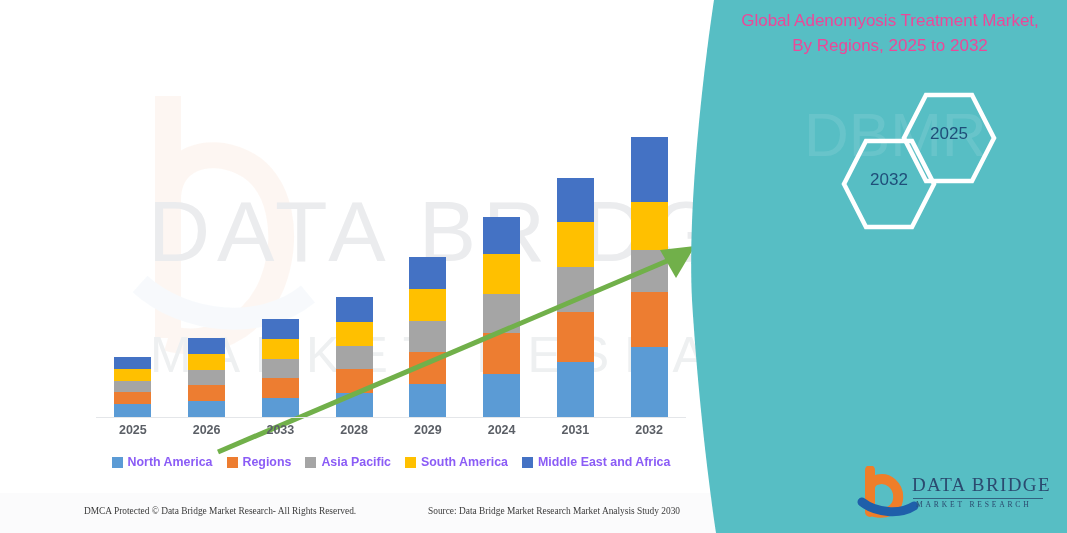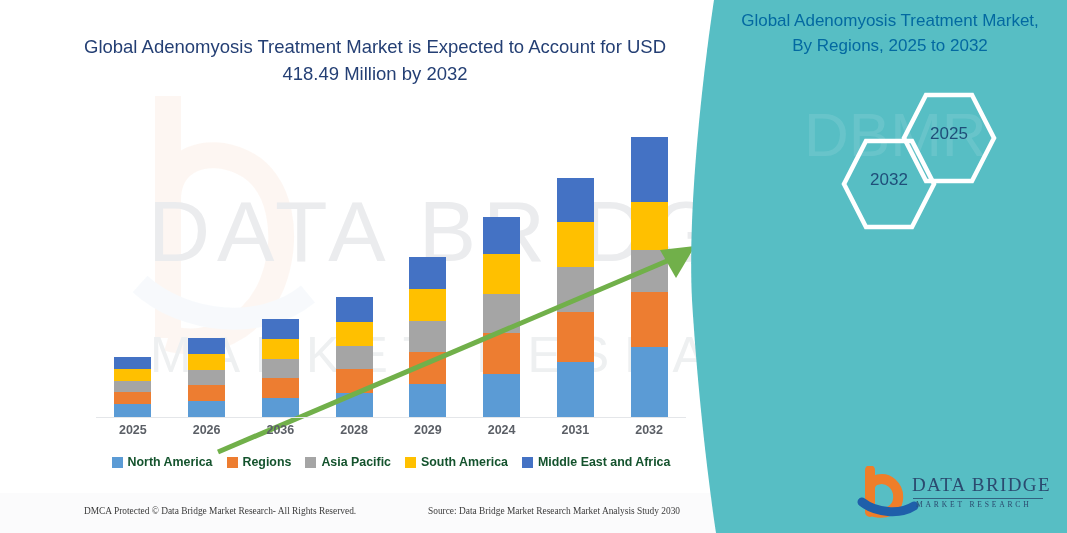"Global Adenomyosis Treatment Market, By" .rp-title { color: #0369a1 -> #ec4899 }
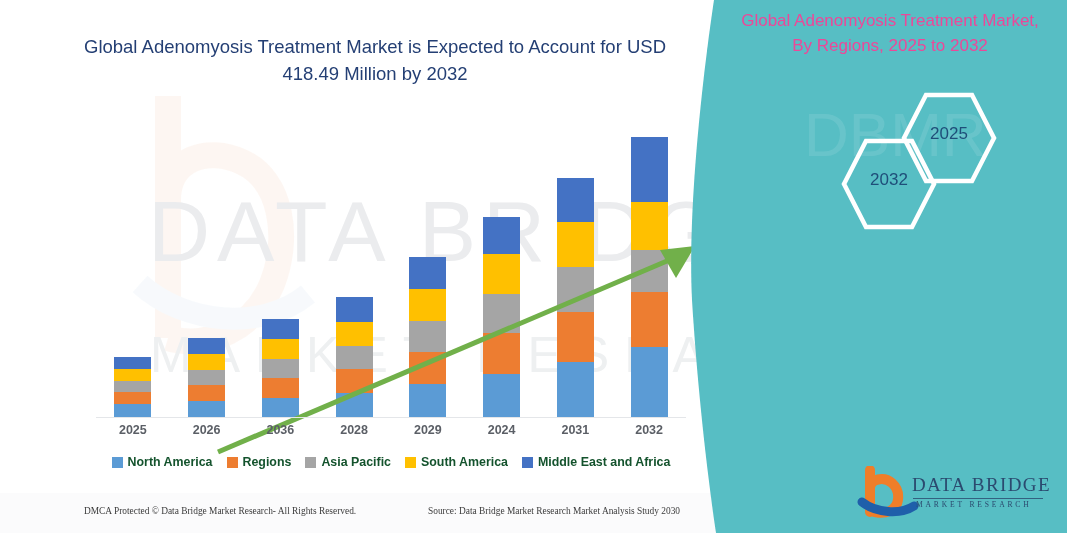"Global Adenomyosis Treatment Market is" div.title { html: <div>Global Adenomyosis Treatment Market is Expected to Account for USD 418.49 Million by 2032</div> -> none }
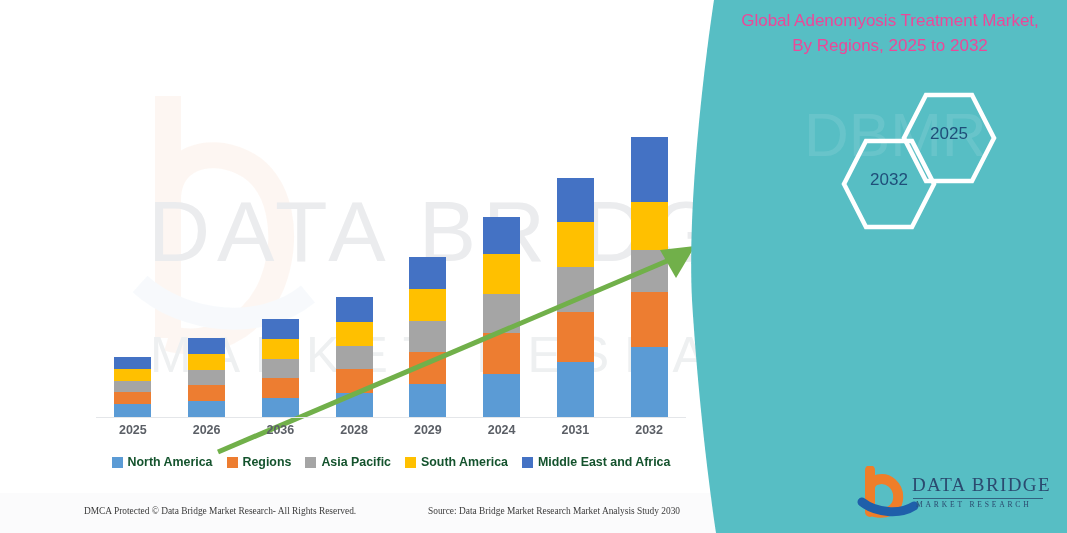"2036" span { text: 2036 -> 2033 }
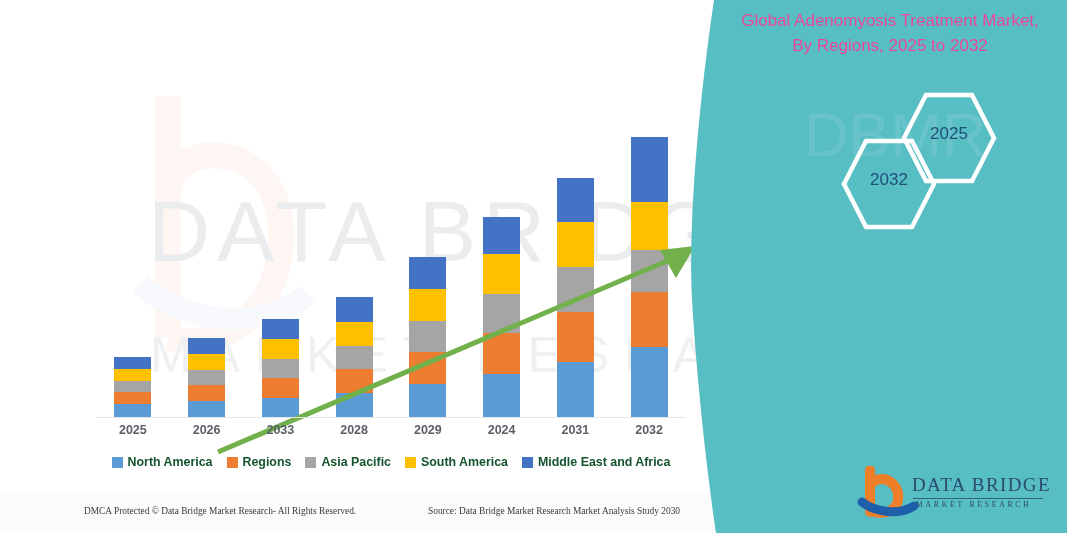"North America" .lgtx { color: #14532d -> #8b5cf6 }
